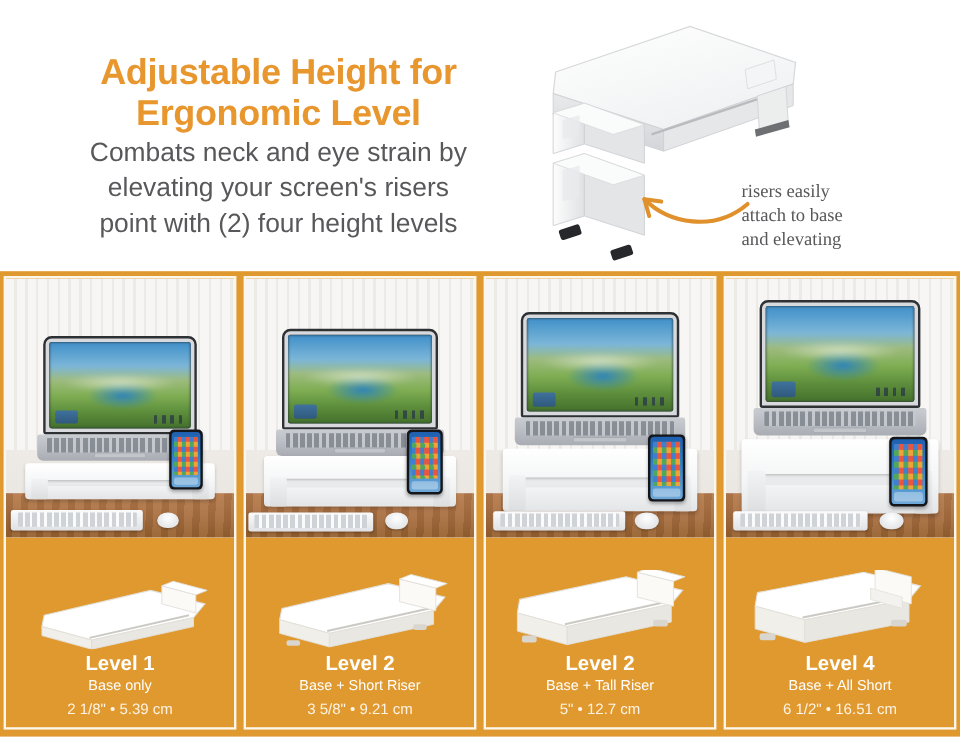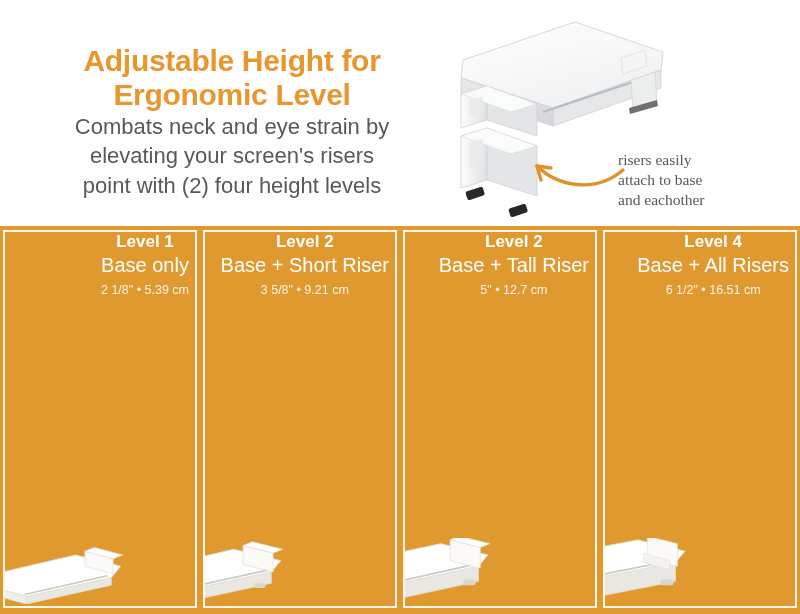"and eachother" div { text: eachother -> elevating }
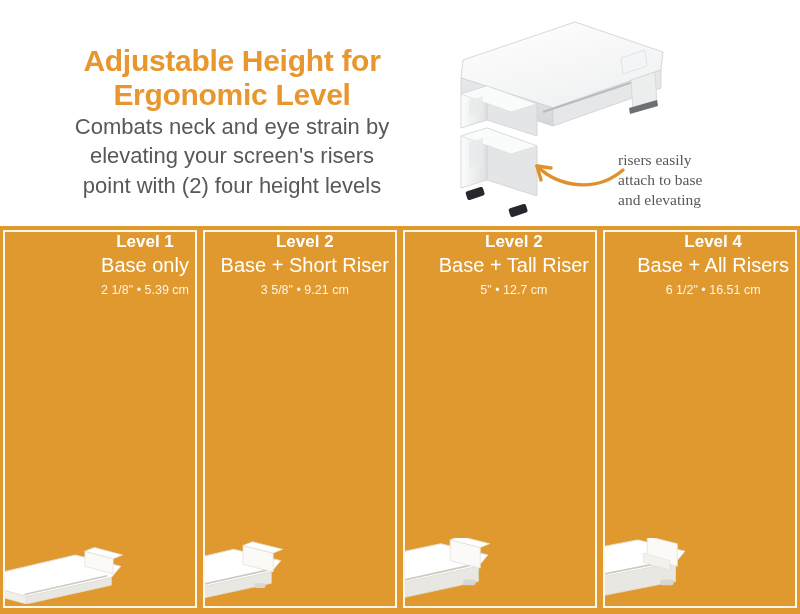"Level 1" .panel { flex-direction: row -> column }
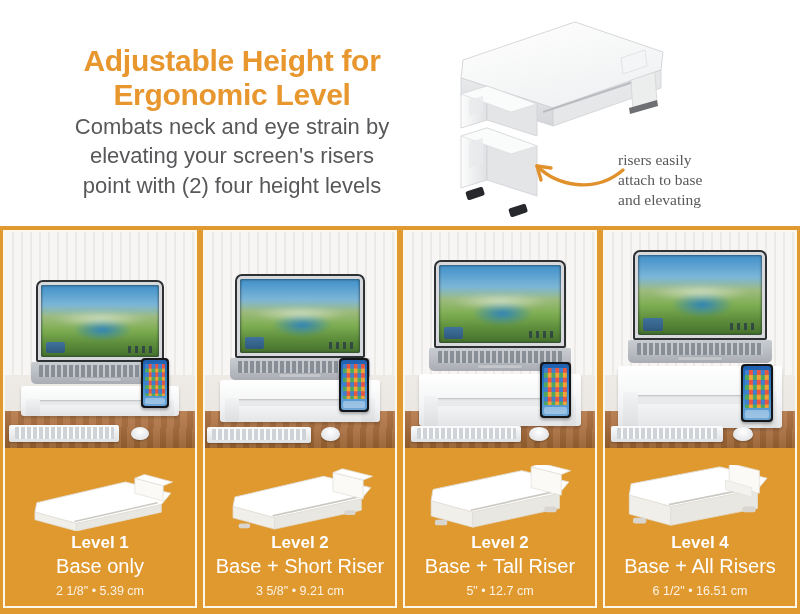"Base only" .lvl-sub { font-size: 20px -> 12px }
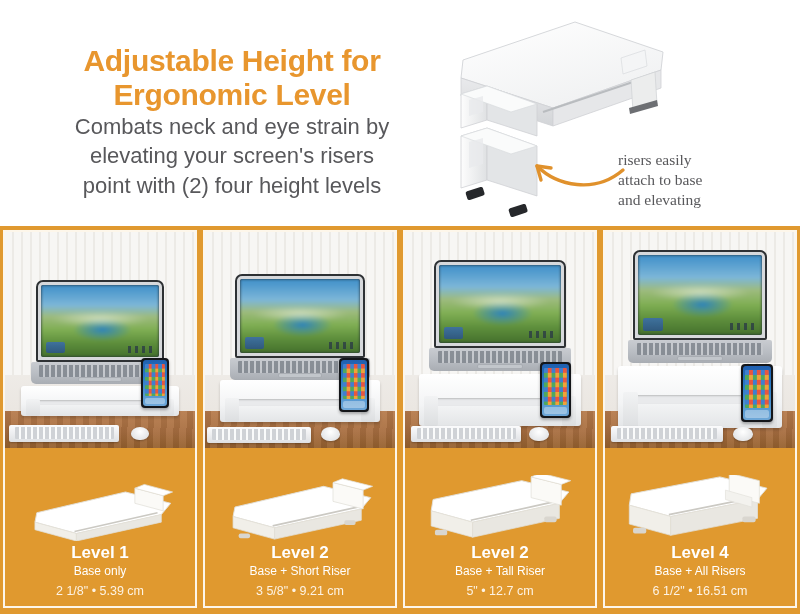"Base + All Risers" div.lvl-sub { text: Risers -> Short }
